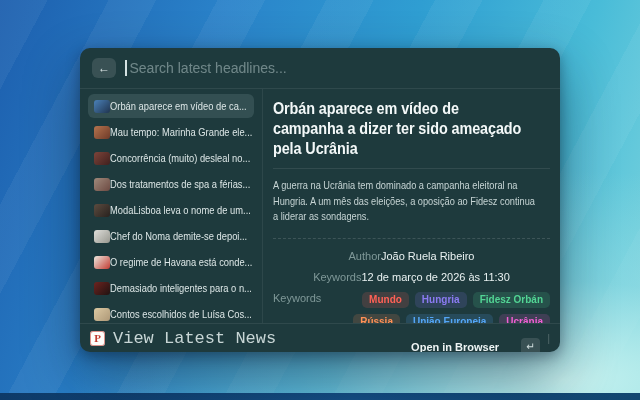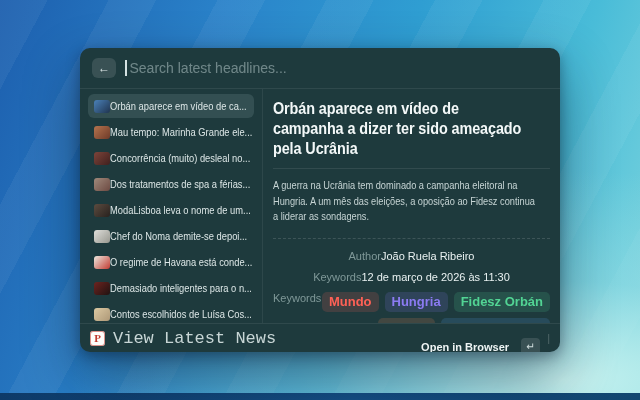"Mundo" .tag { font-size: 13px -> 10px }
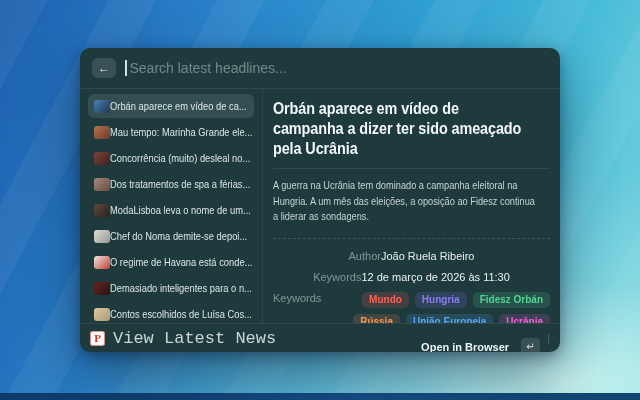"Open in Browser" .f-action { gap: 12px -> 22px }
